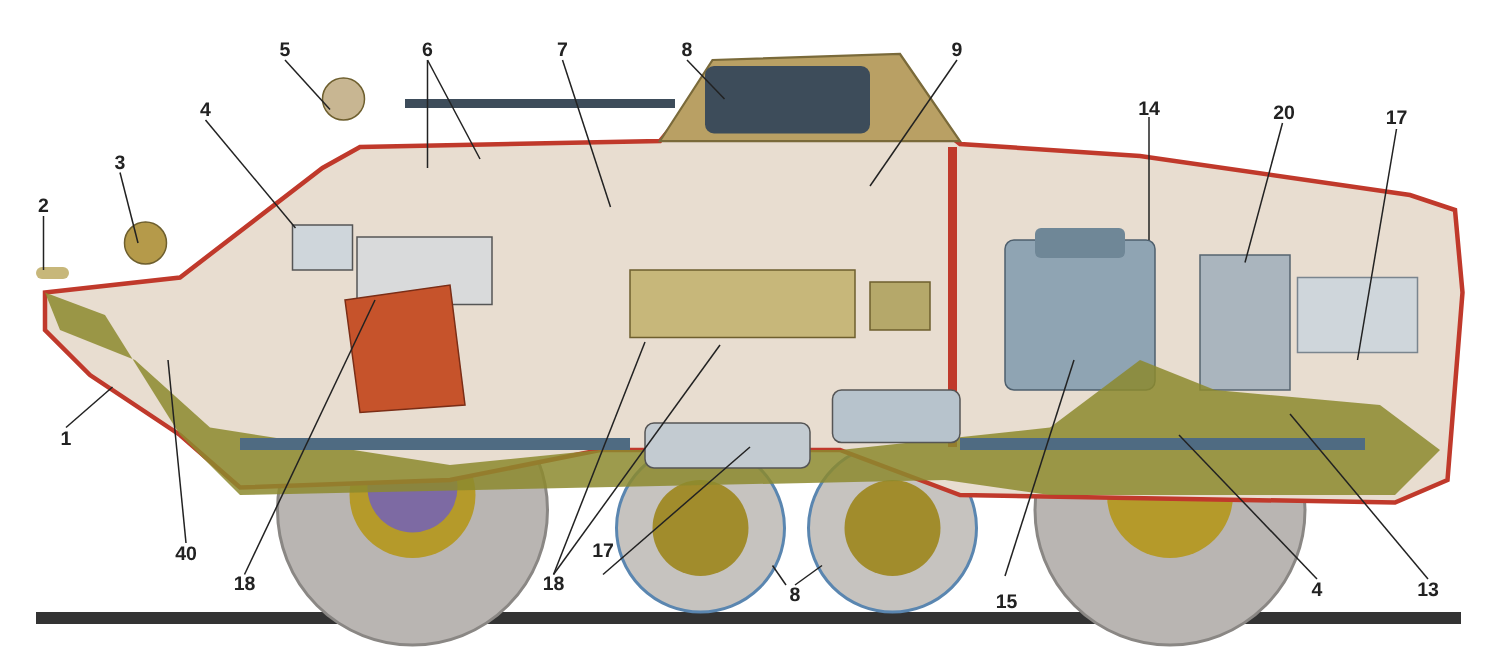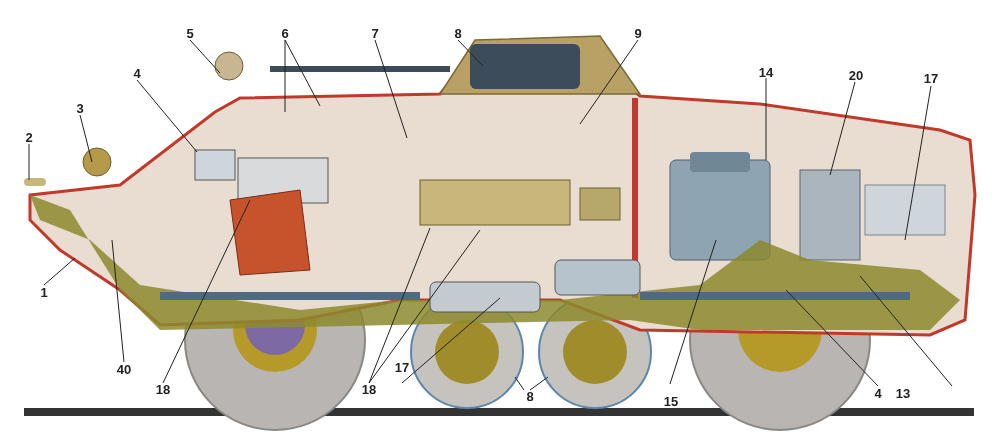"13" span.lbl { left: 903px -> 952px }
